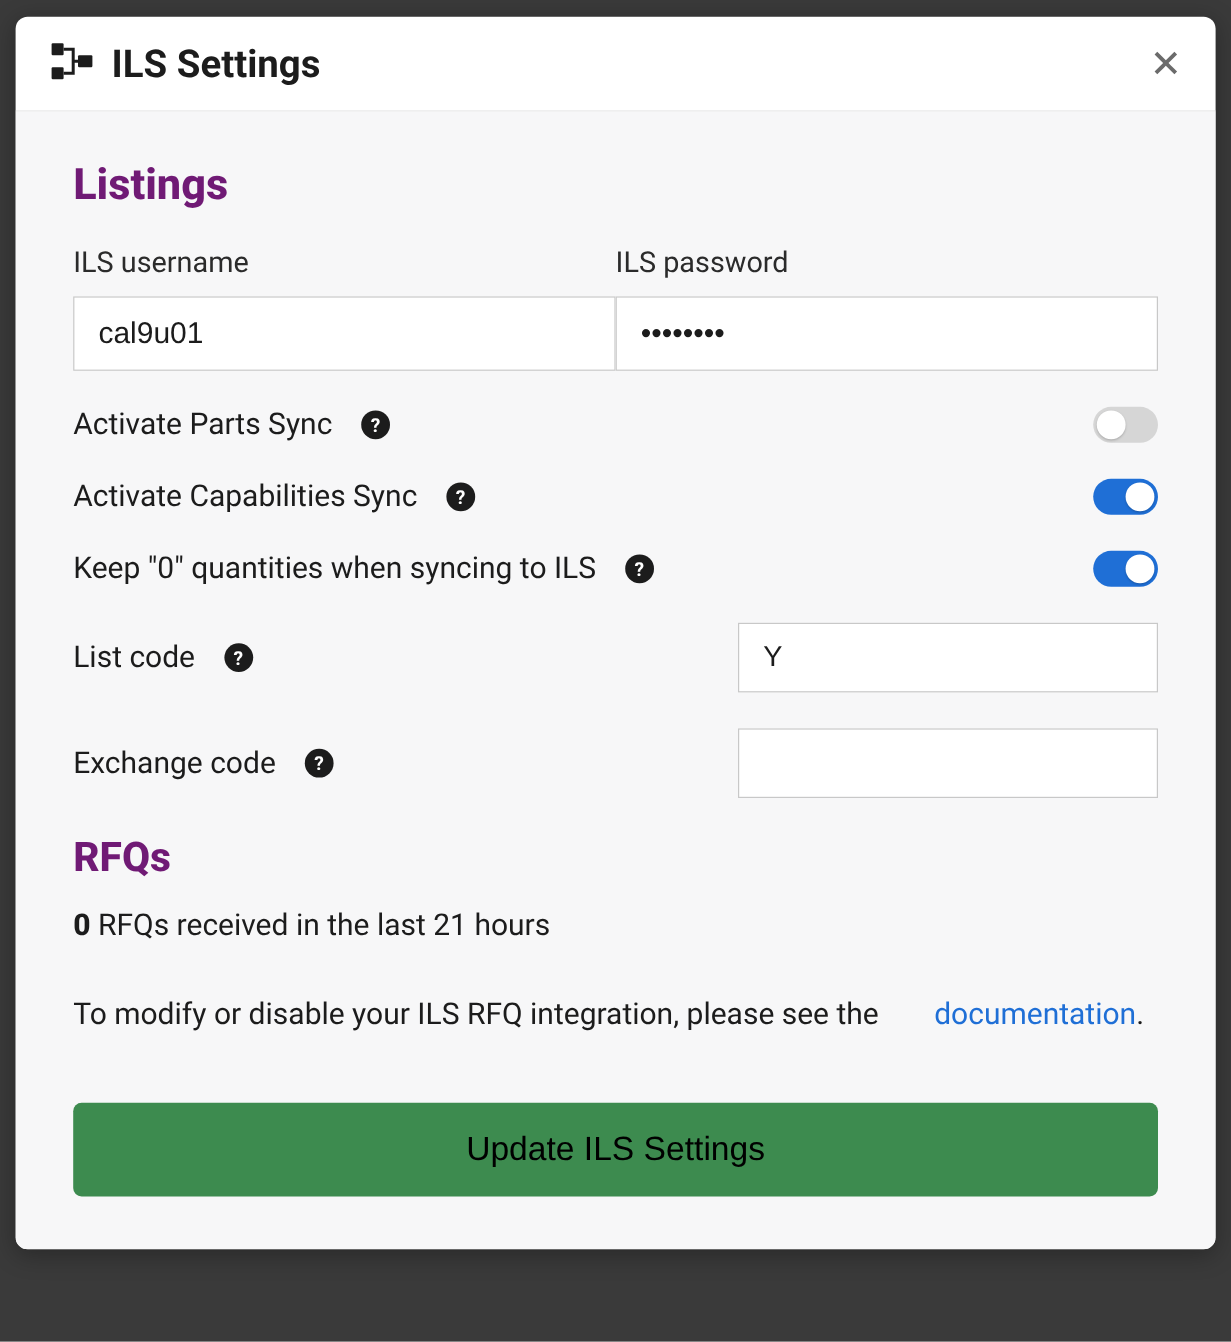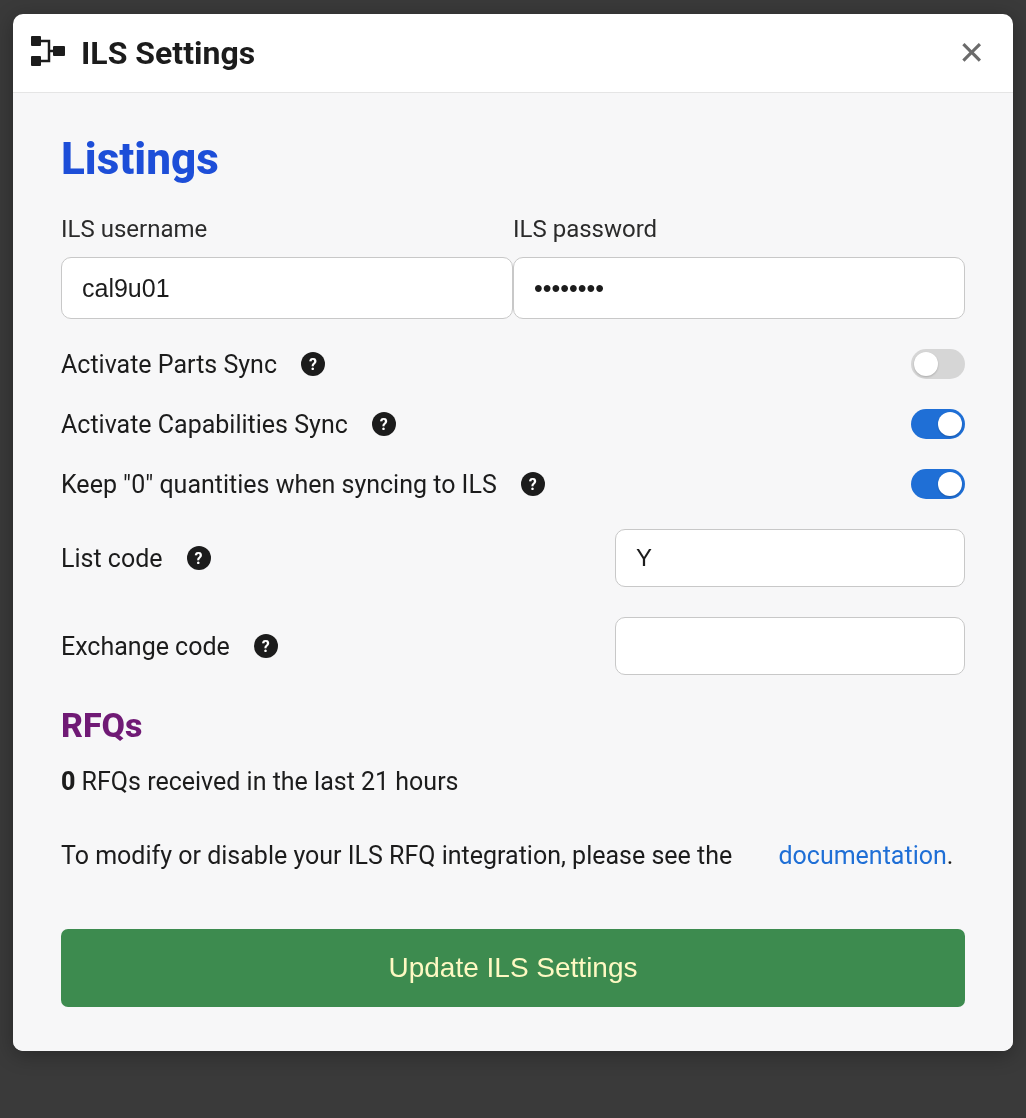"ILS Settings" .modal-header { padding: 18px 28px 18px 16px -> 18px 28px 18px 28px }
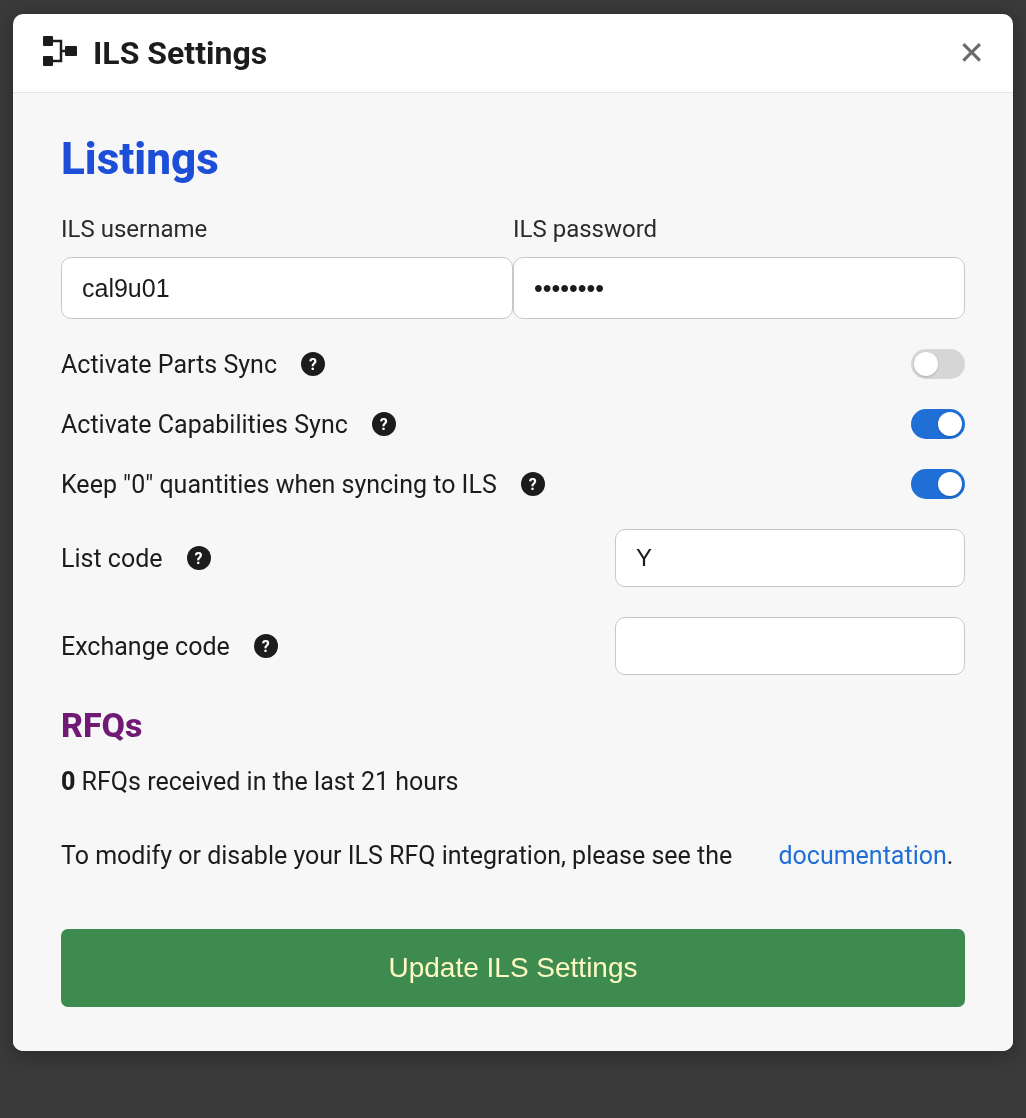"Listings" .section-title { color: #1d4ed8 -> #701a75; font-size: 44px -> 36px }
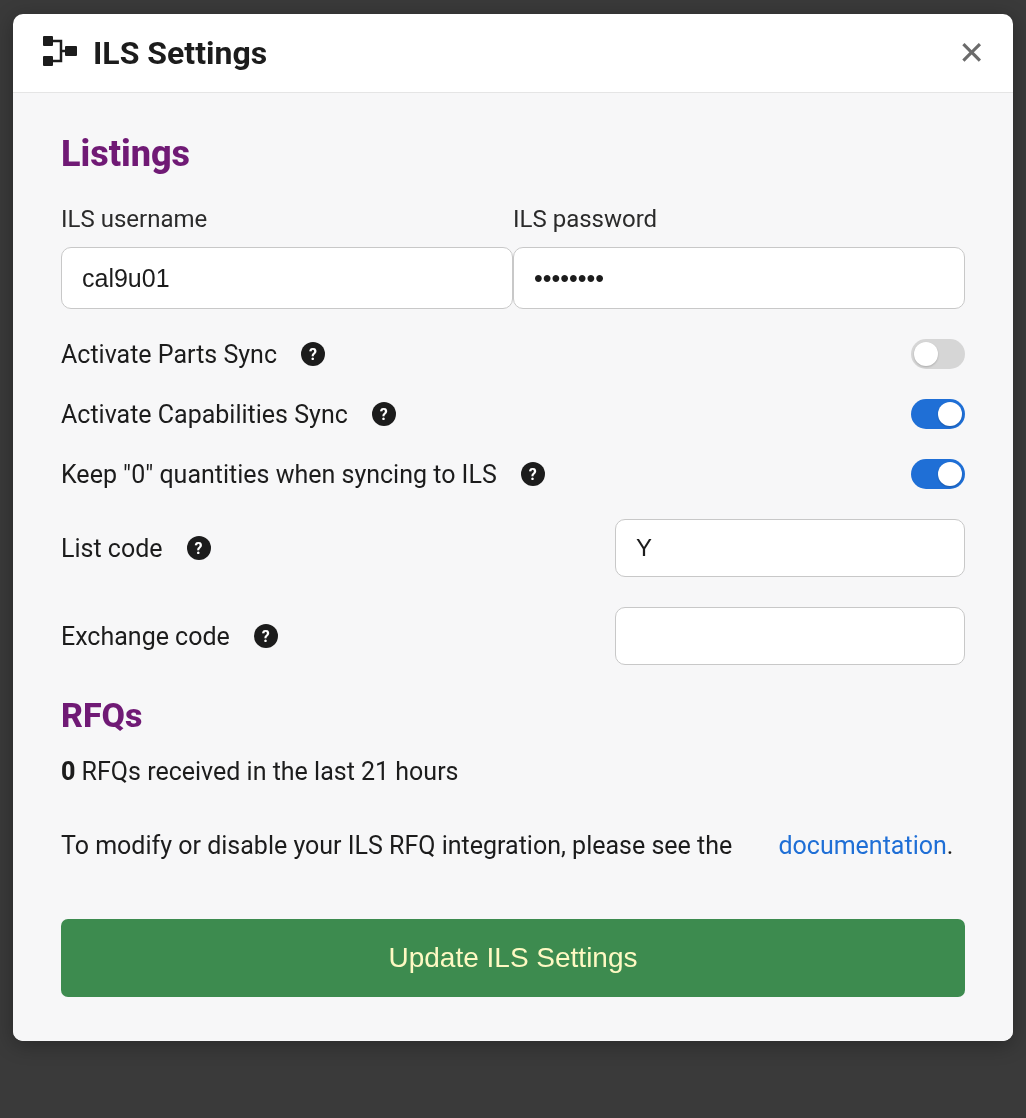"cal9u01" .text-input { border-radius: 10px -> 0 }
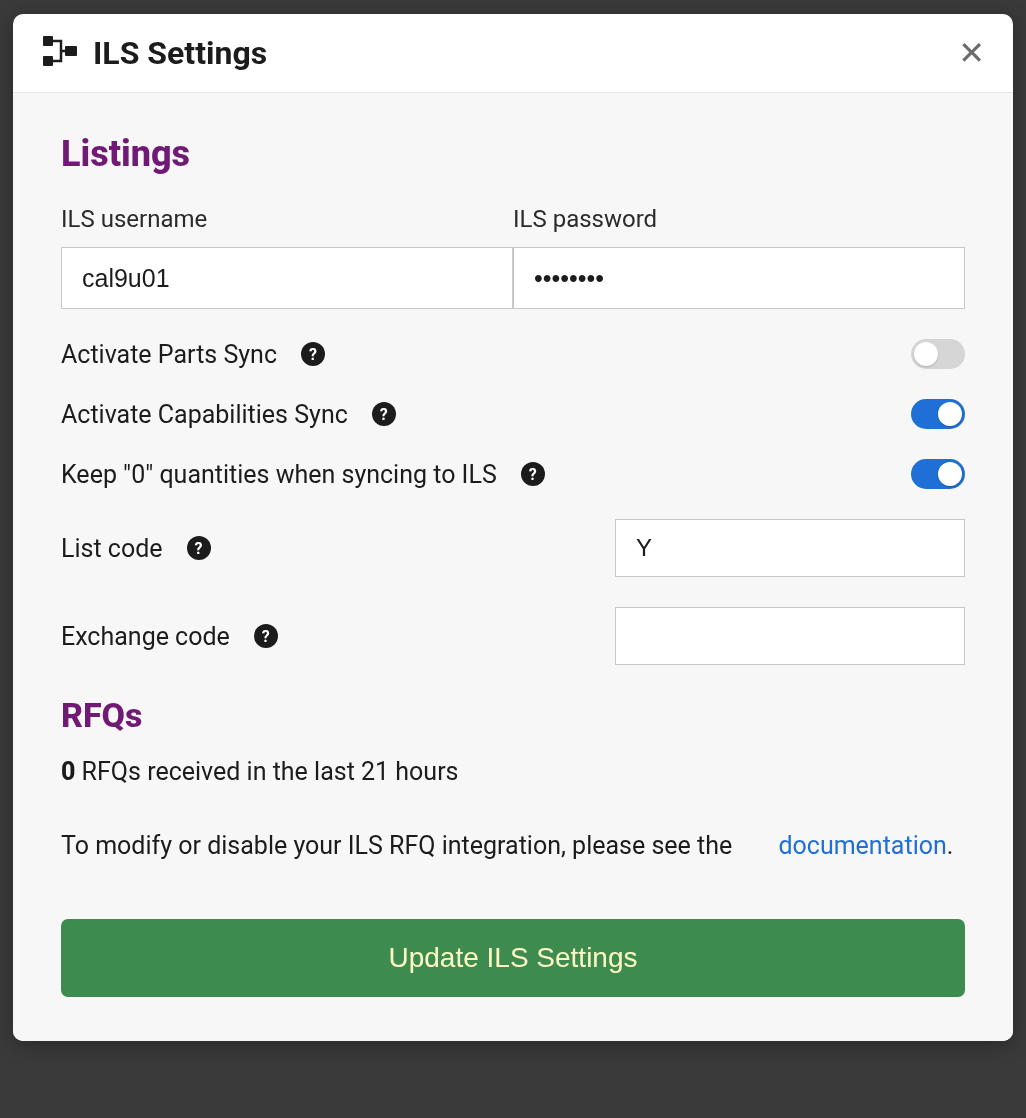"Update ILS Settings" .submit-btn { color: #fef9c3 -> #000000 }
